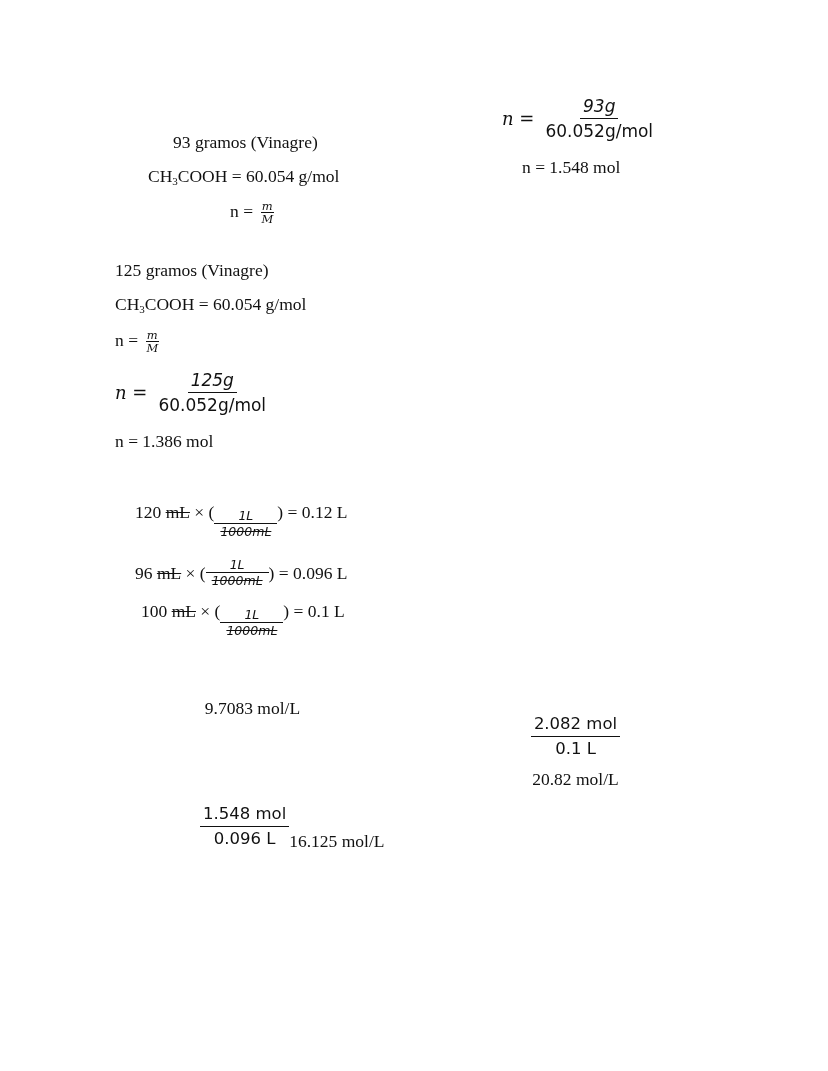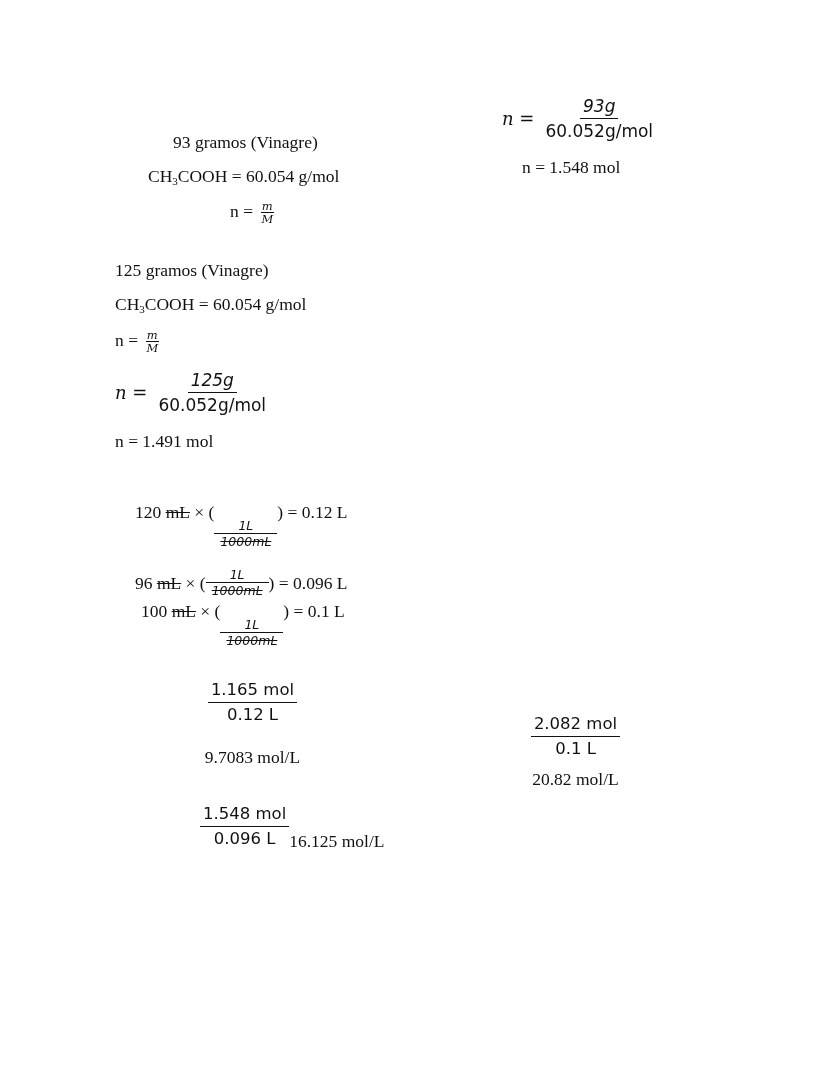"n = 1.491 mol" div.abs { text: 1.491 -> 1.386 }
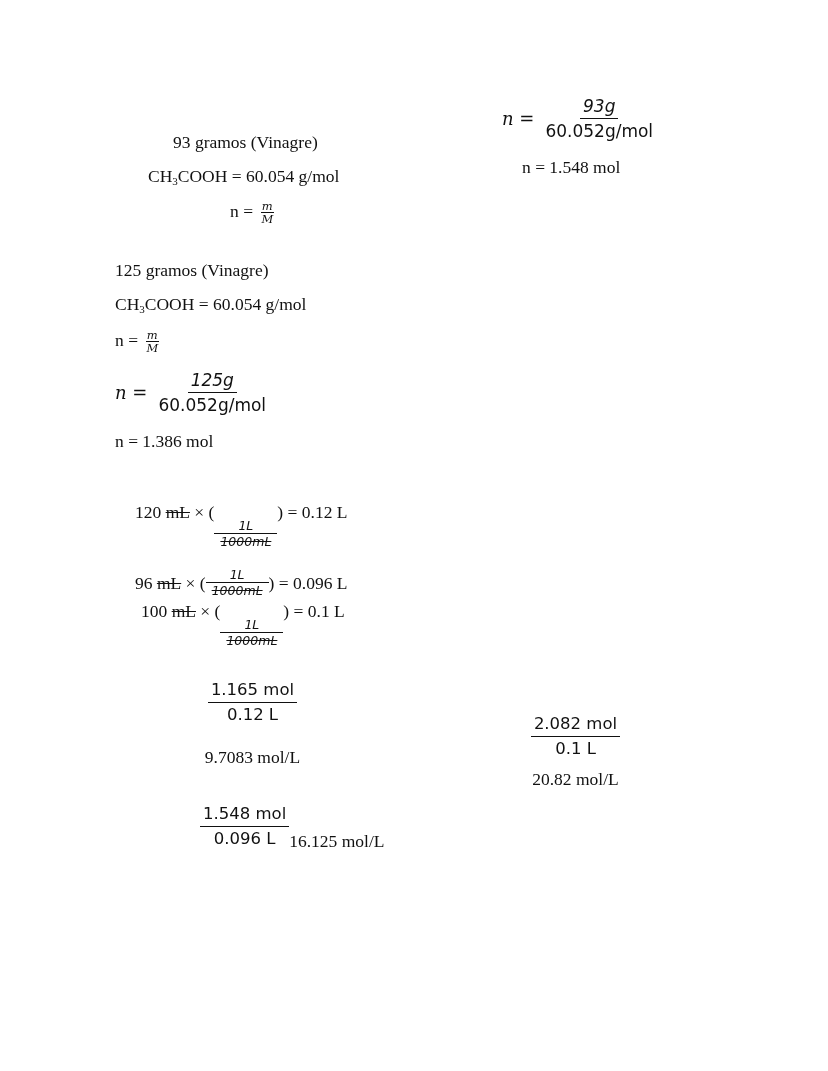"1L" .cfrac { margin: 16px 3px -> 6px 3px }
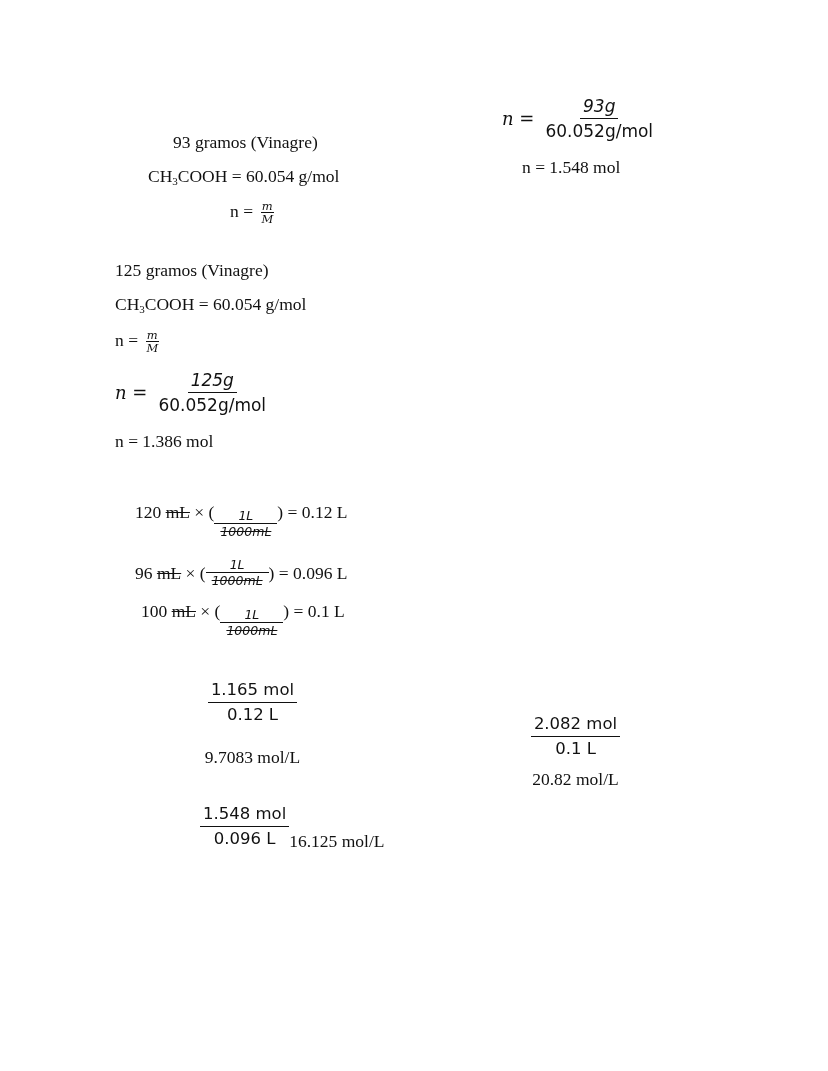"1.165 mol" div.mfrac { html: <div> <span>1.165 mol</span> <span>0.12 L</span> </div> -> none }
